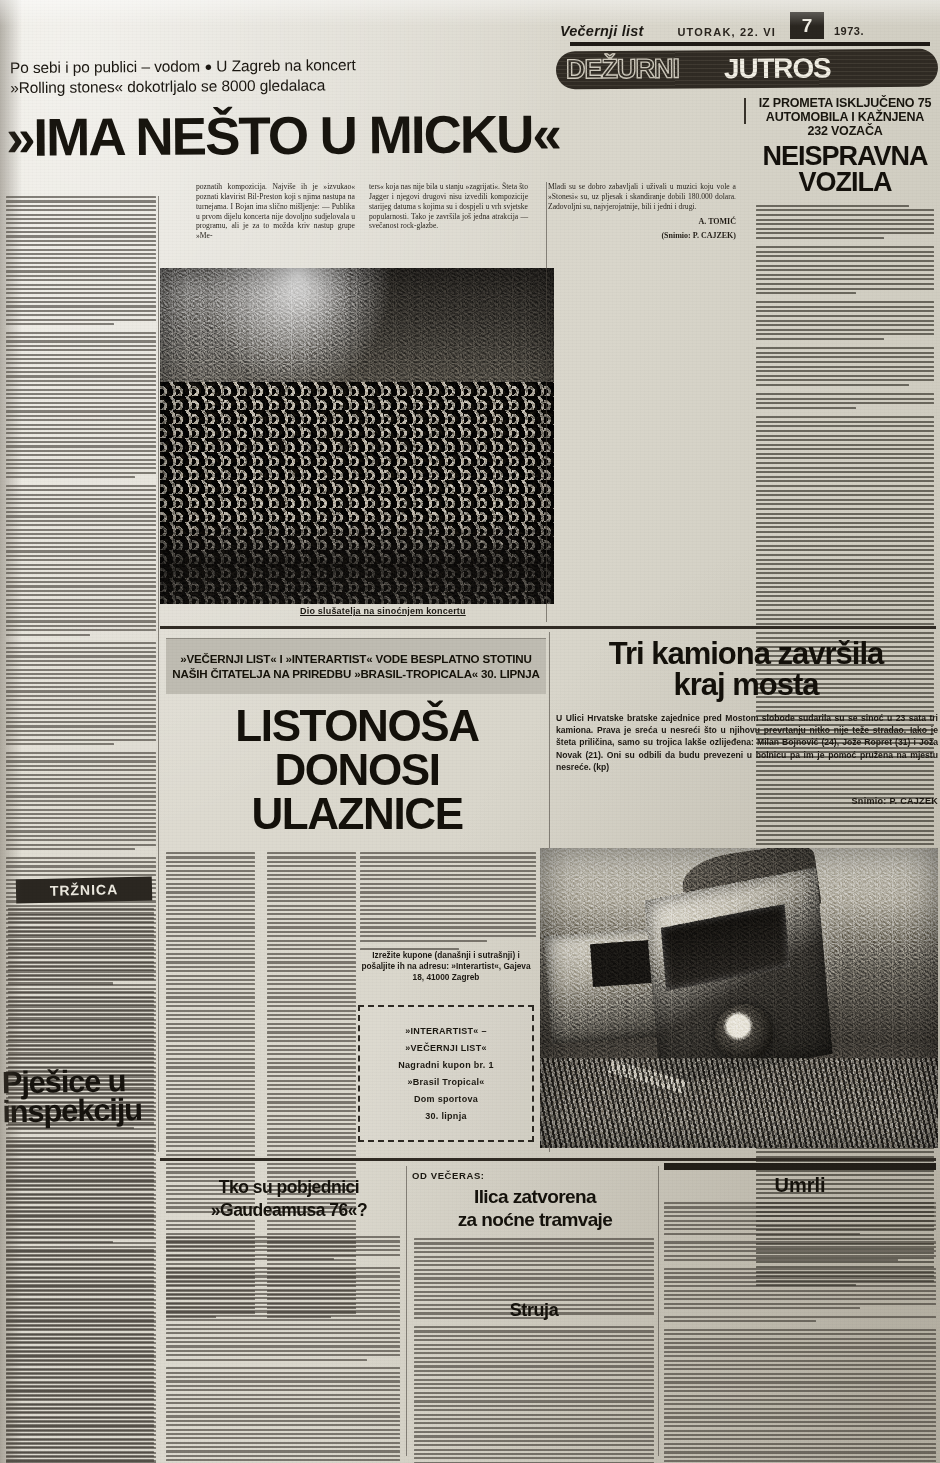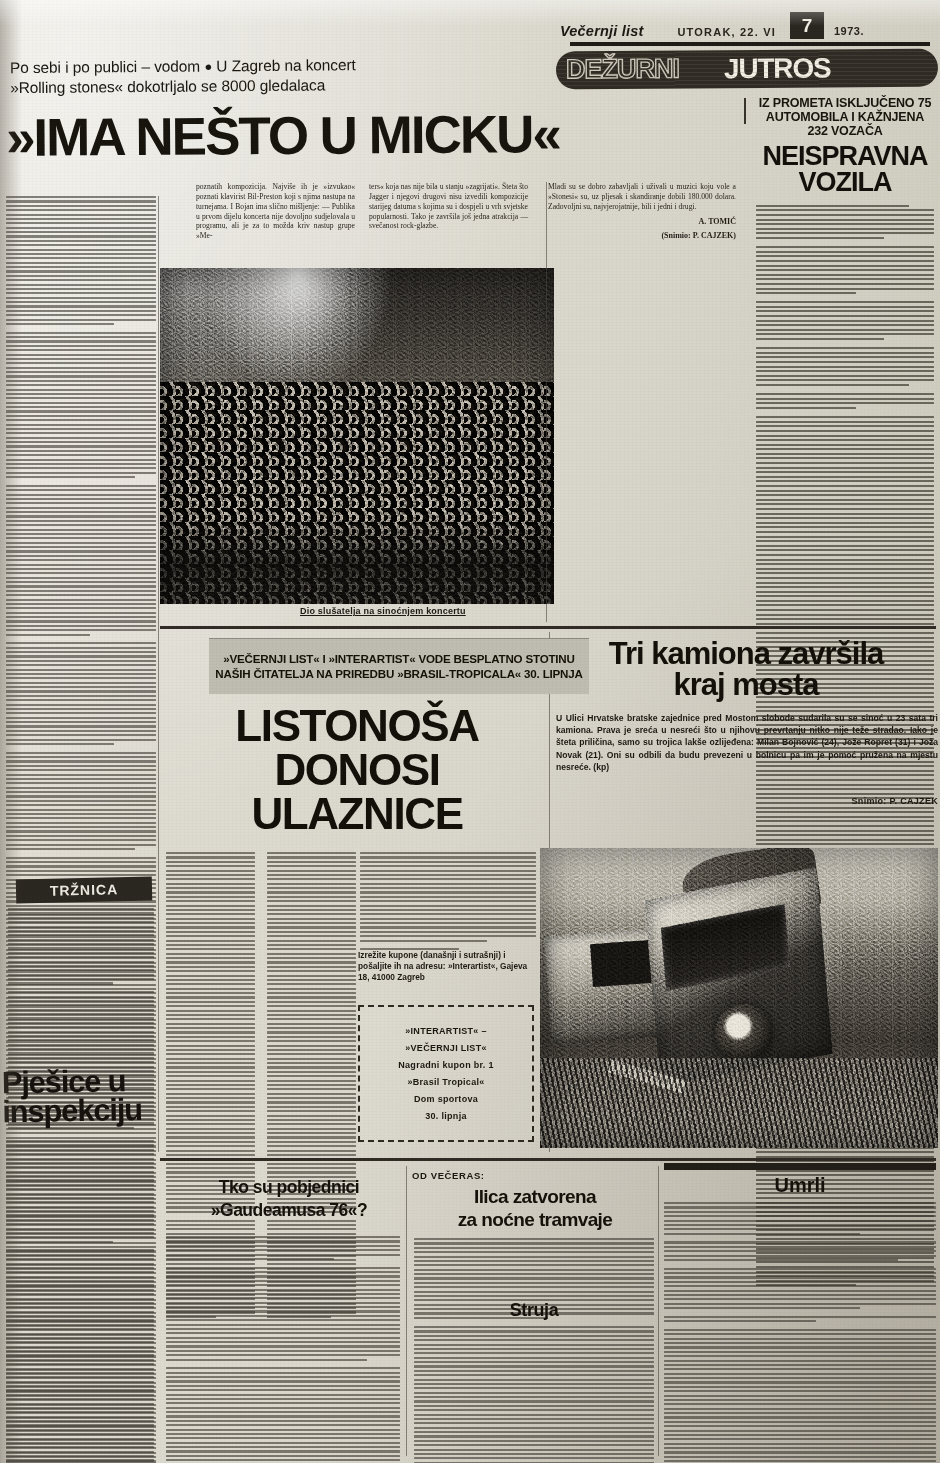"»VEČERNJI LIST« I »INTERARTIST« VODE" #listo-kicker { margin-left: 43px -> none }
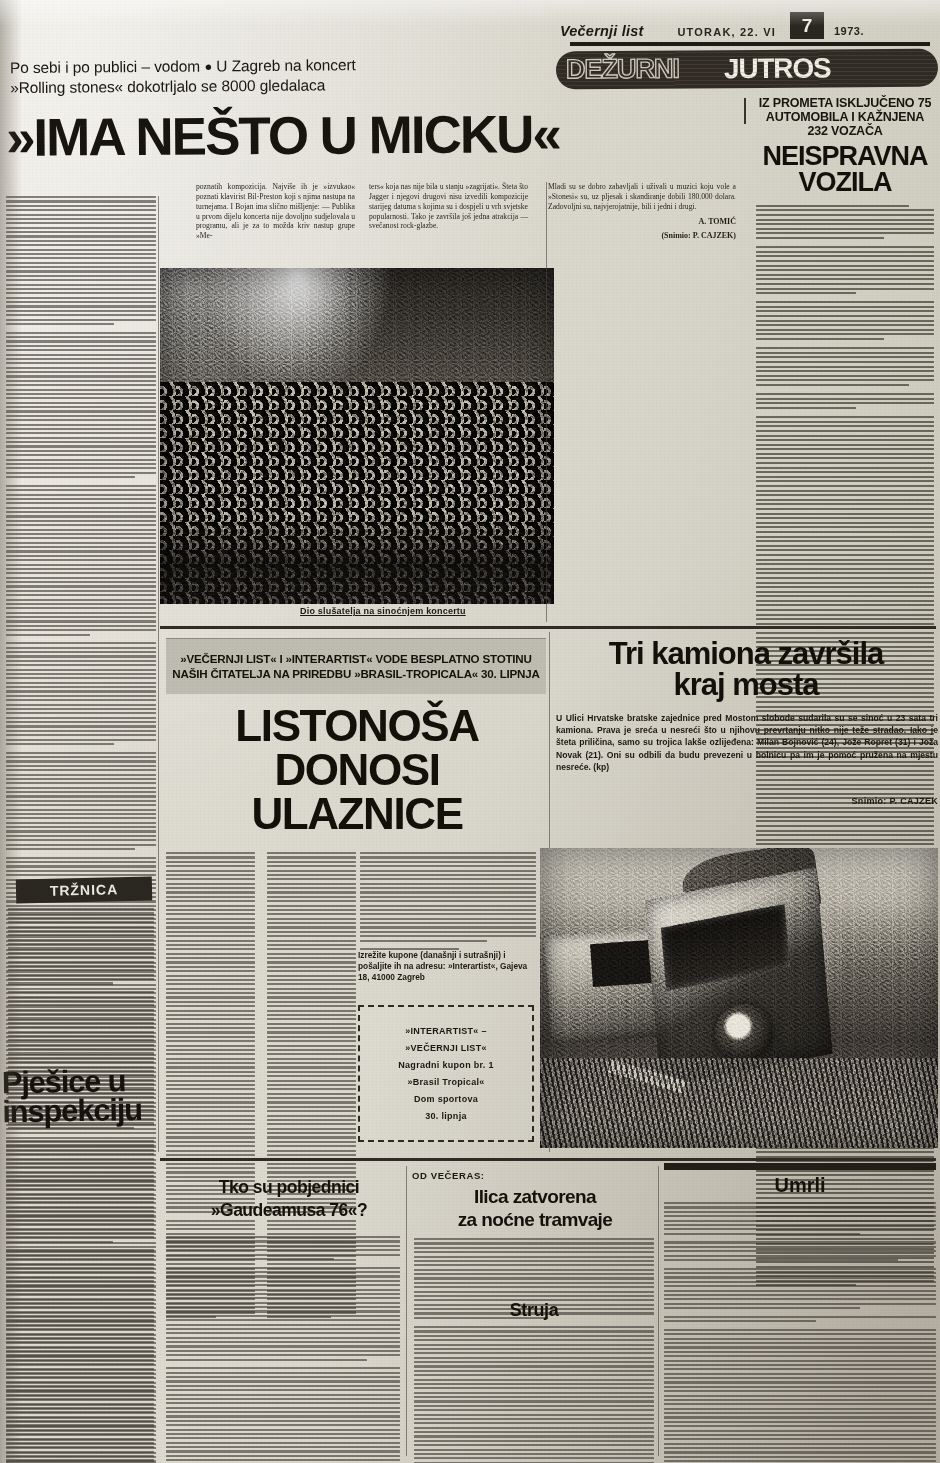"Izrežite kupone (današnji i sutrašnji)" #coupon-note { text-align: none -> center }
